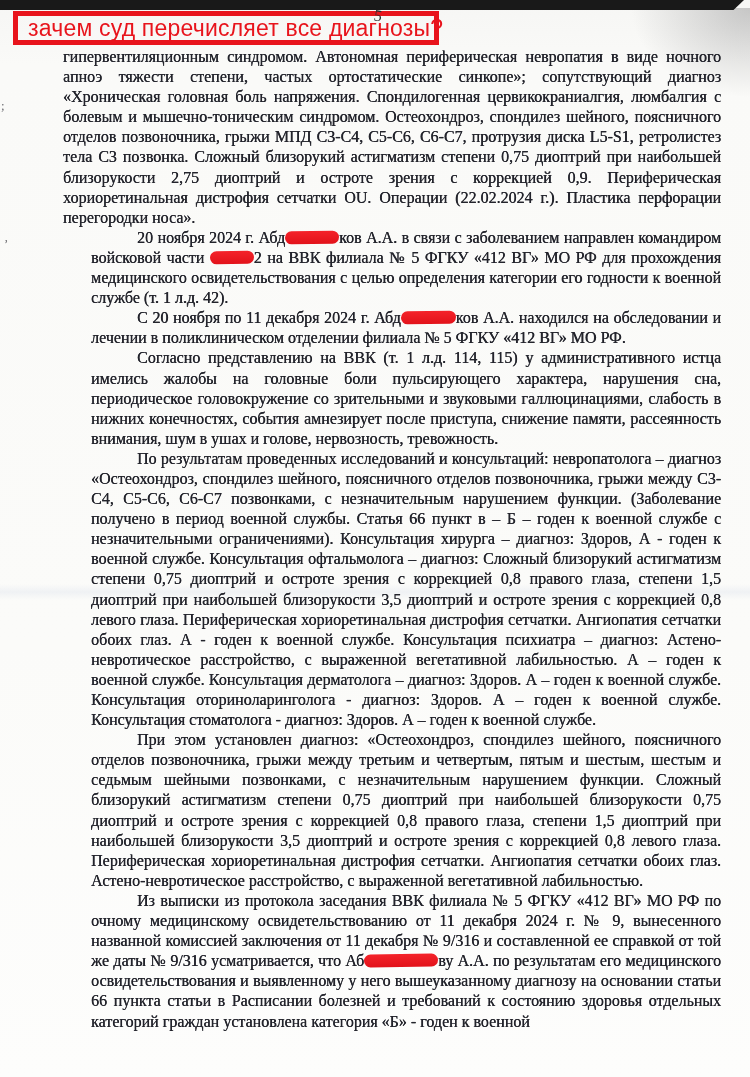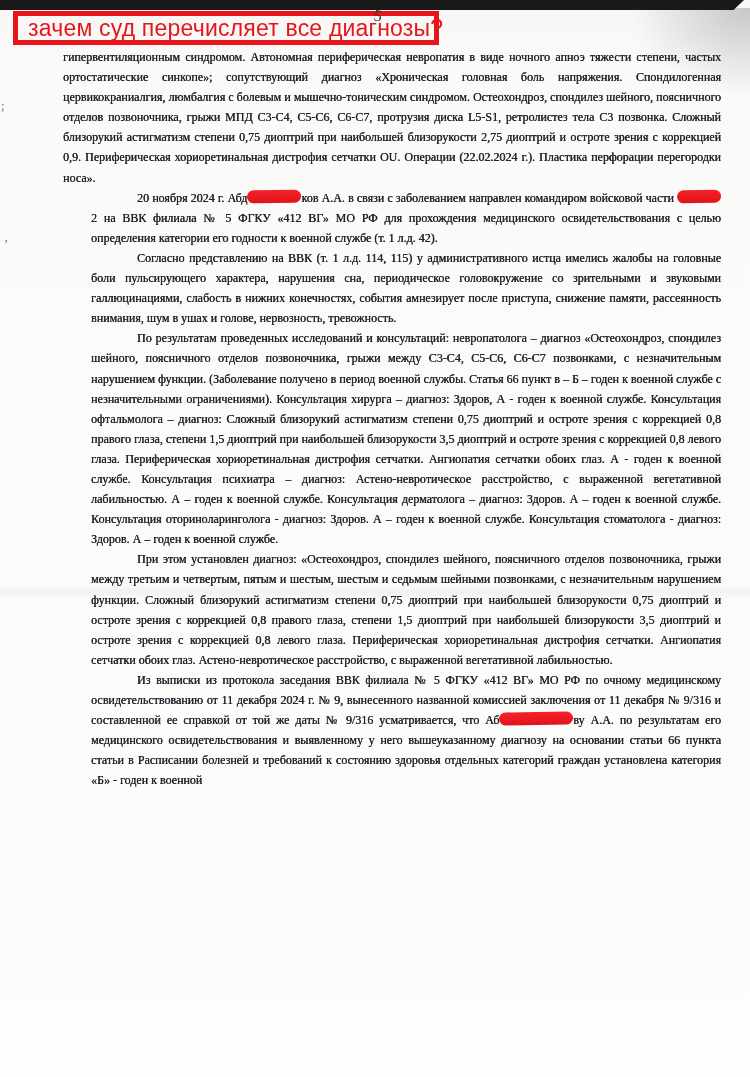"гипервентиляционным синдромом." .doc-text { font-size: 12px -> 16px }
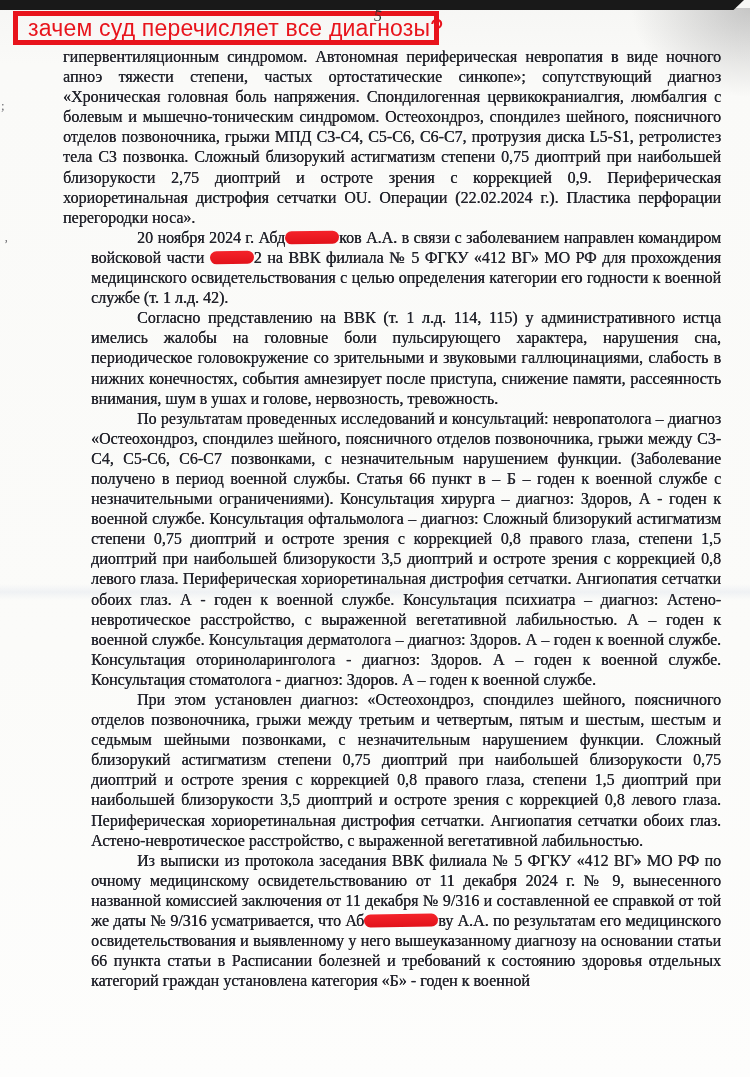"С 20 ноября по 11" p.para { html: none -> <p><span>С 20 ноября по 11 декабря 2024 г. Абд</span><span></span><span>ков А.А. находился на обследовании и лечении в поликлиническом отделении филиала № 5 ФГКУ «412 ВГ» МО РФ.</span></p> }
